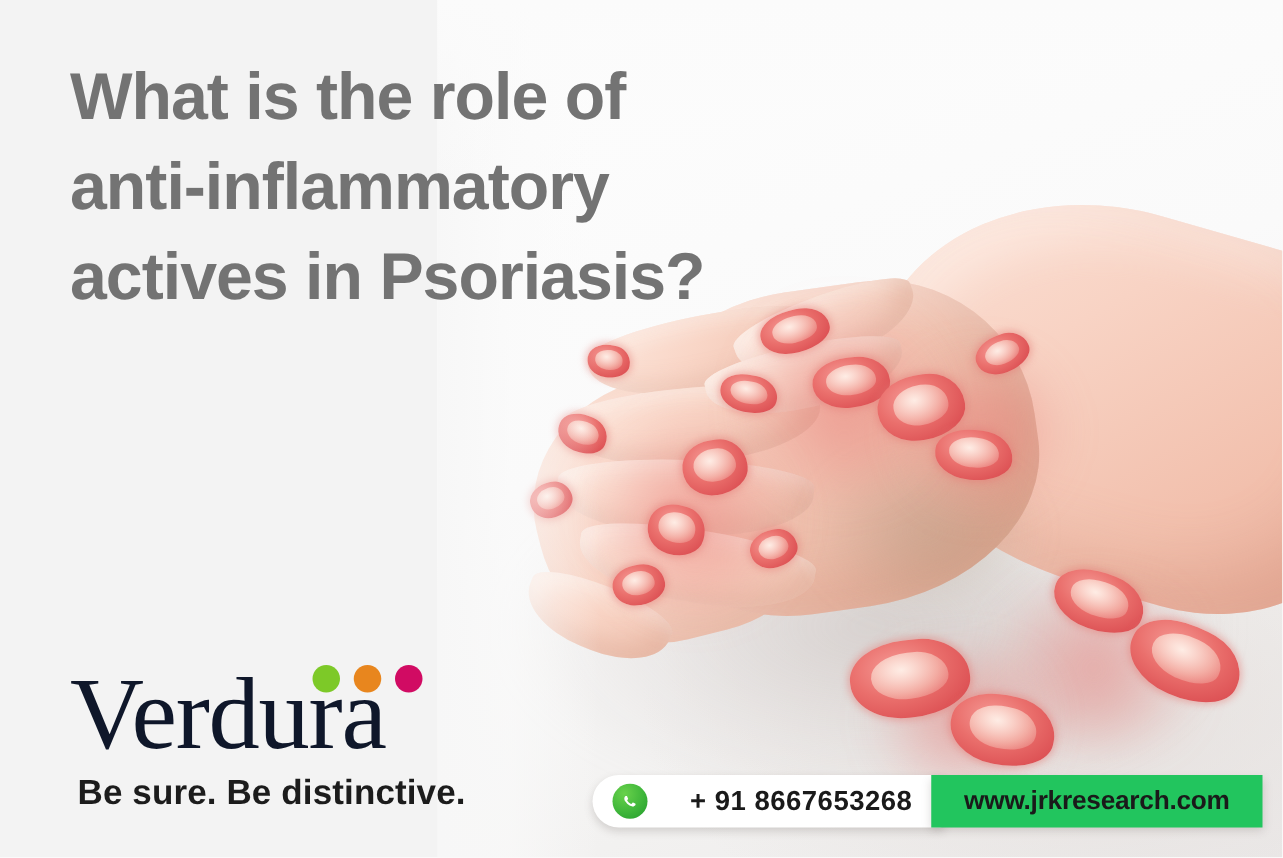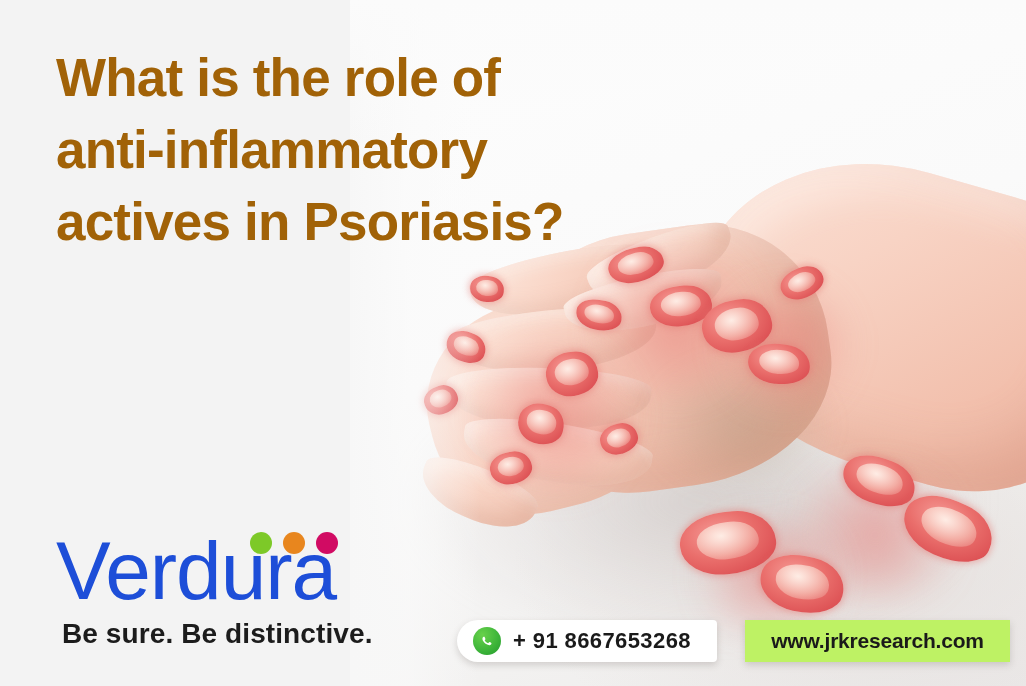"What is the role of" .headline { color: #a16207 -> #737373 }
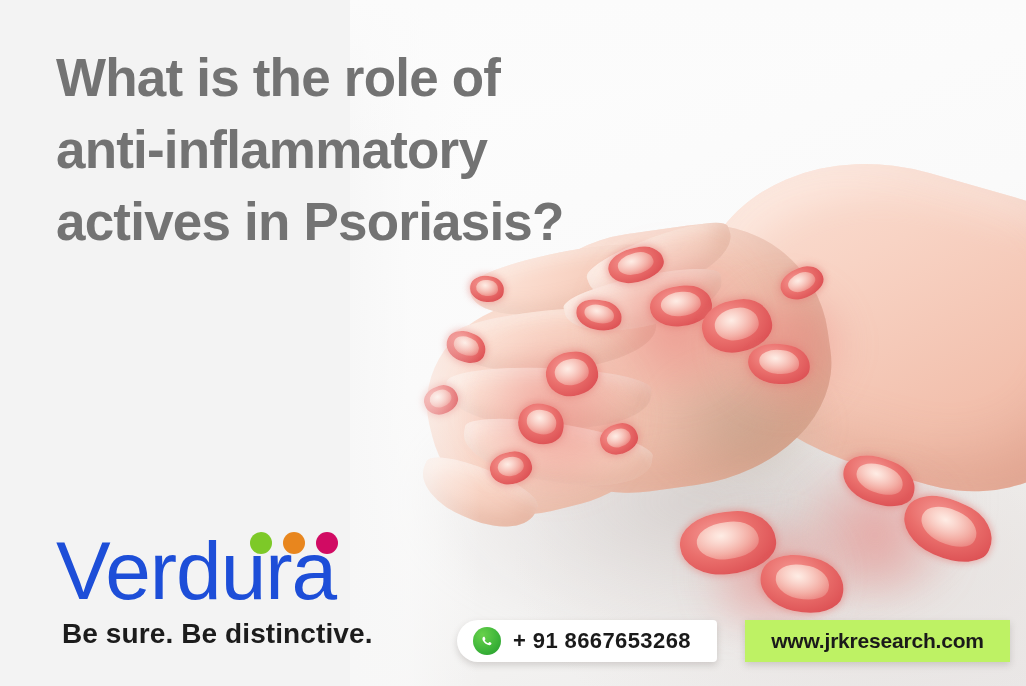"Verdura" .logo-word { color: #1d4ed8 -> #0f172a; font-family: Liberation Sans, sans-serif -> Liberation Serif, serif }
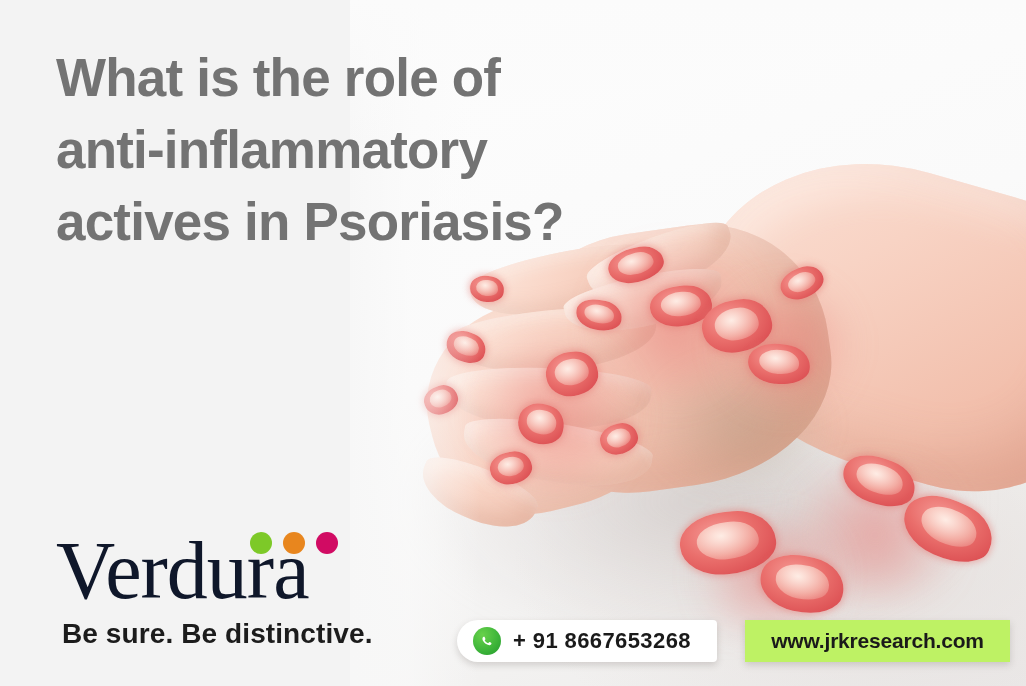"+ 91 8667653268" .phone-pill { gap: 12px -> 34px; left: 457px -> 474px }
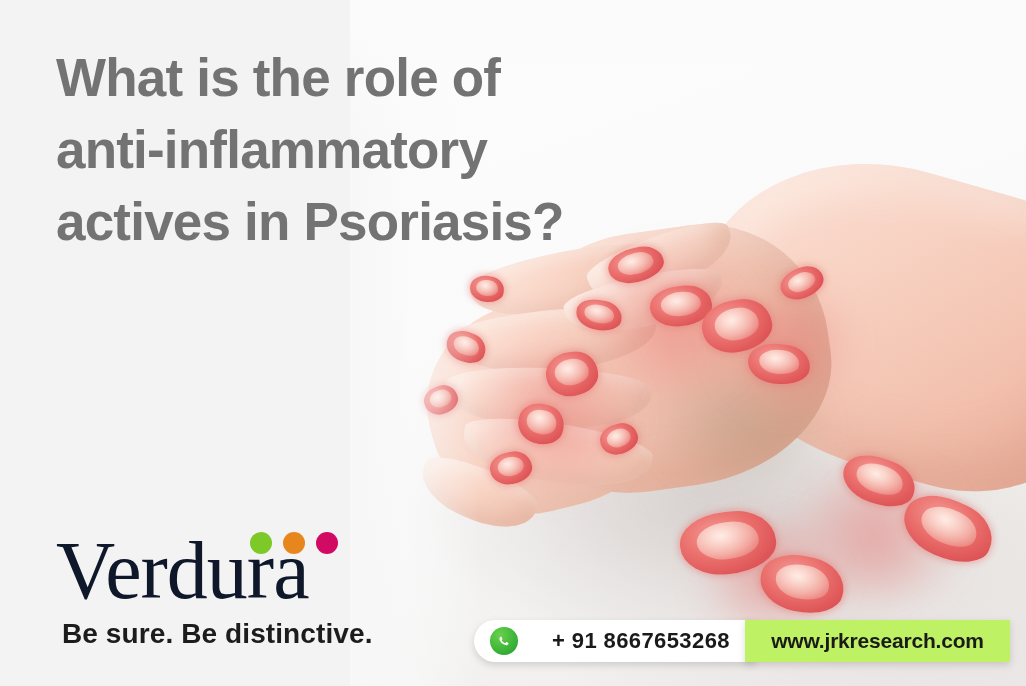"www.jrkresearch.com" .url-box { background: #bef264 -> #22c55e }
